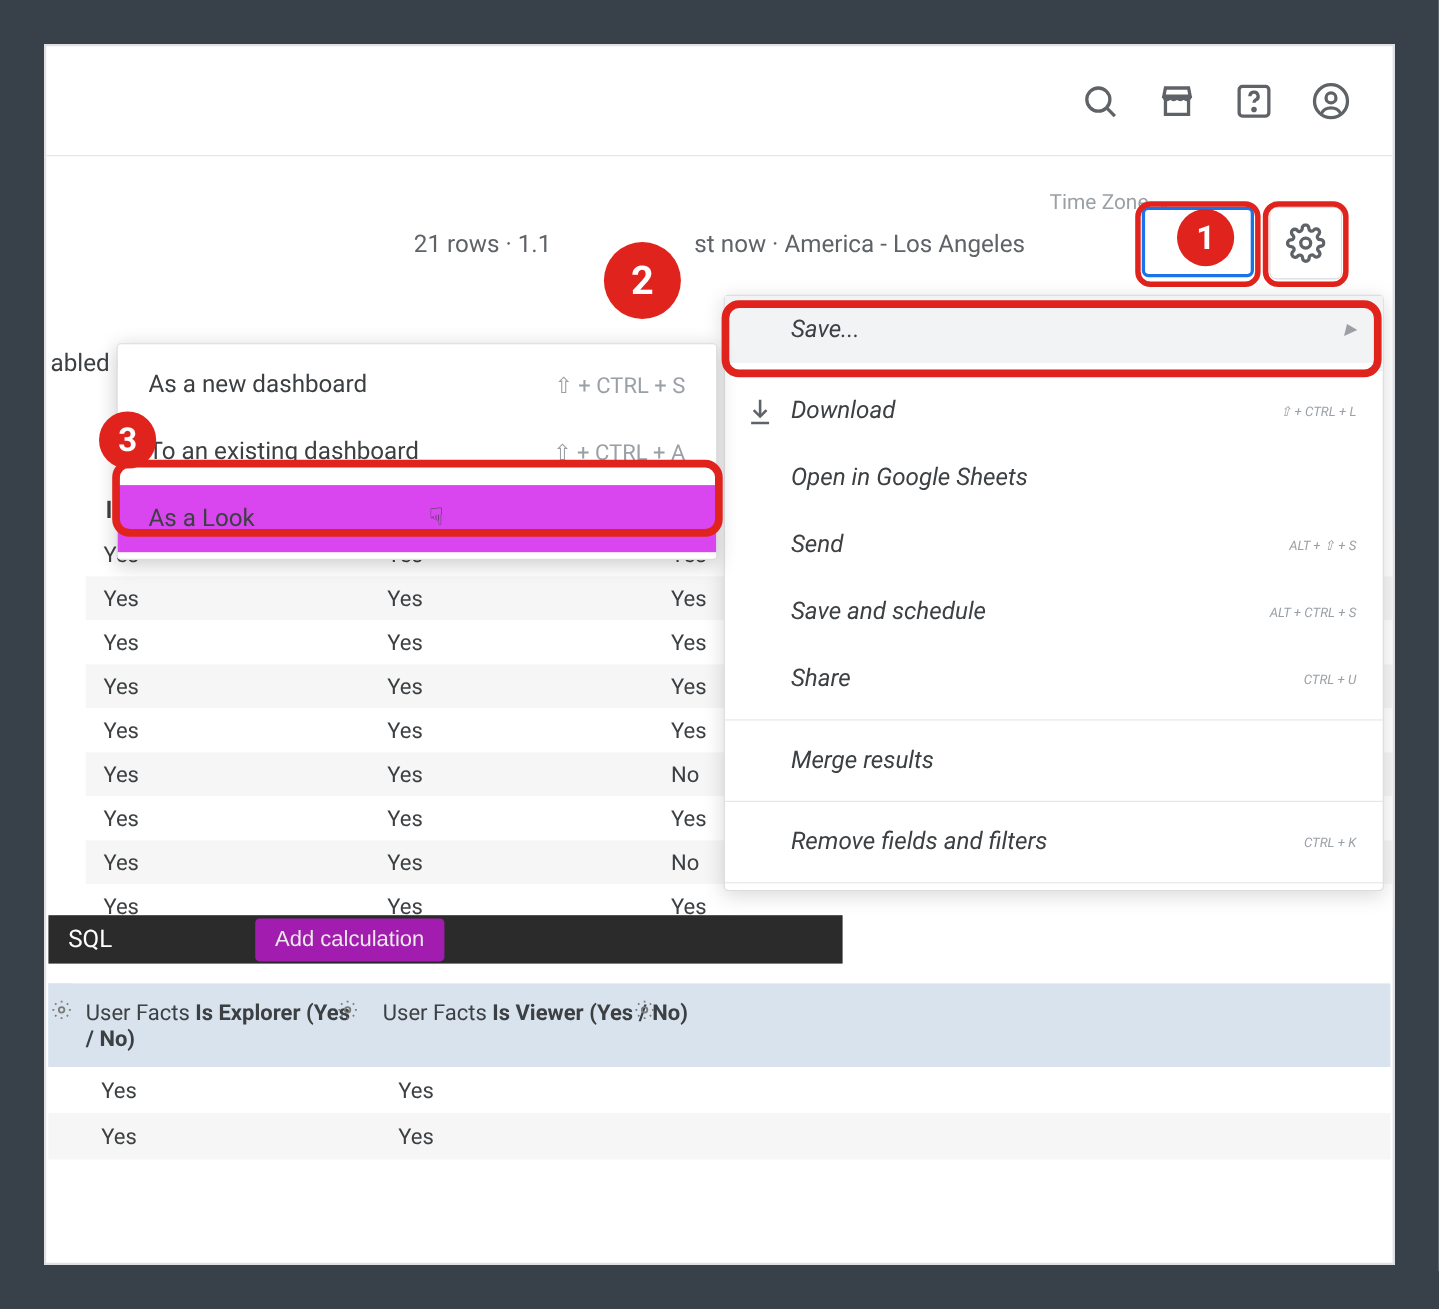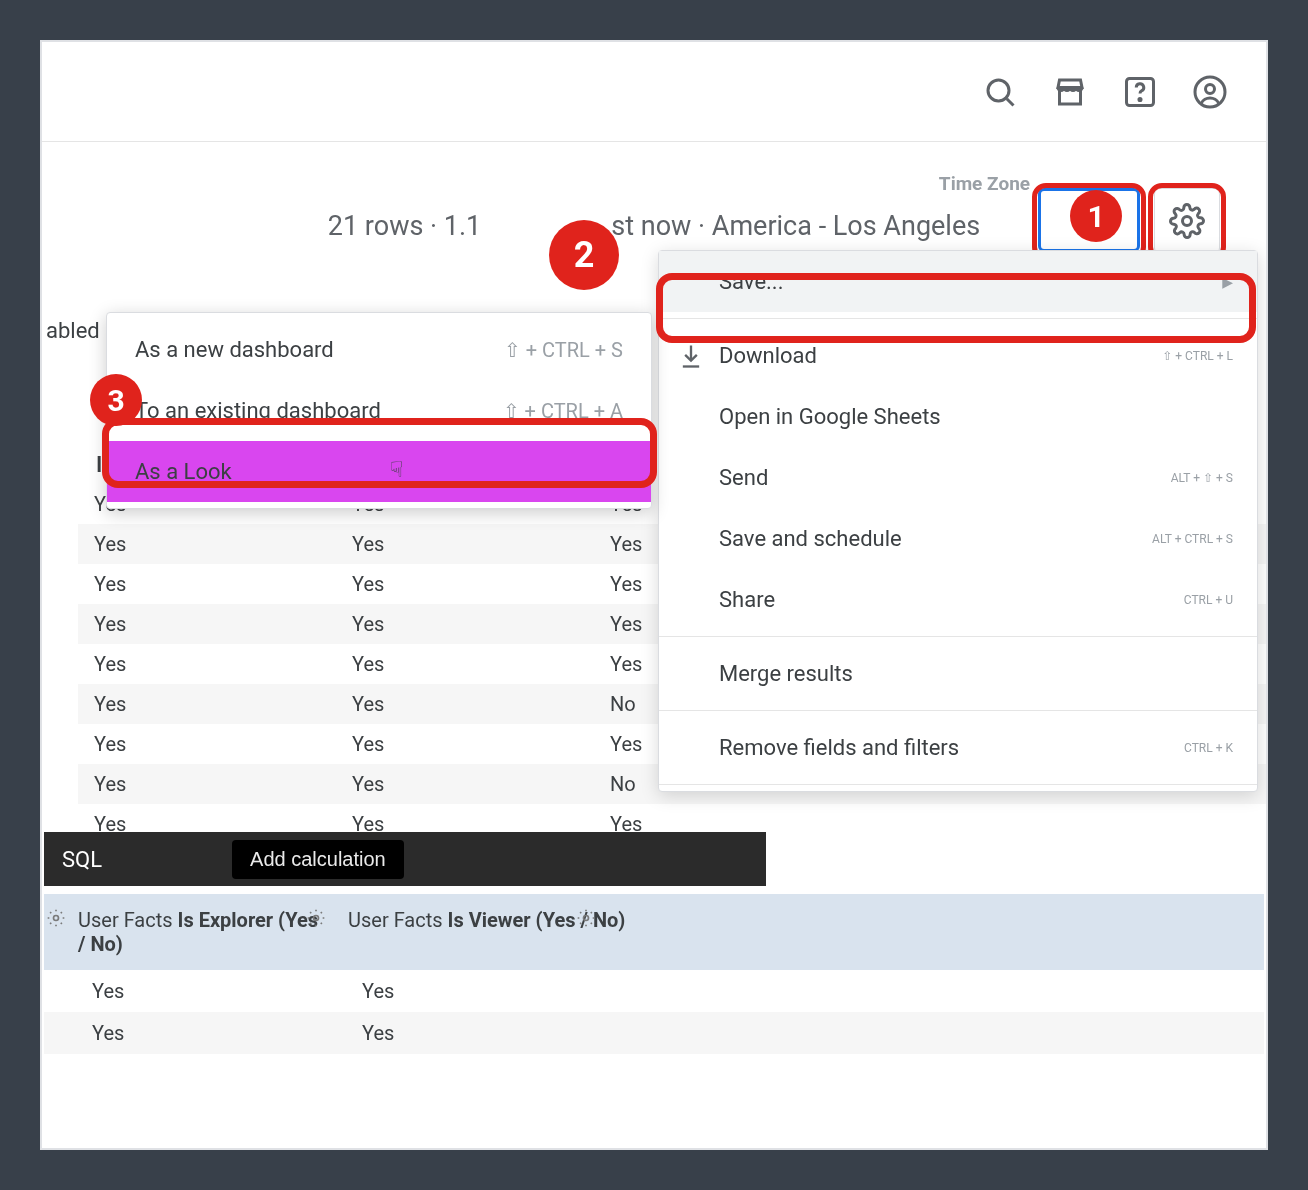"Time Zone" .time-zone-label { font-weight: bold -> none; gap: 20px -> 6px }
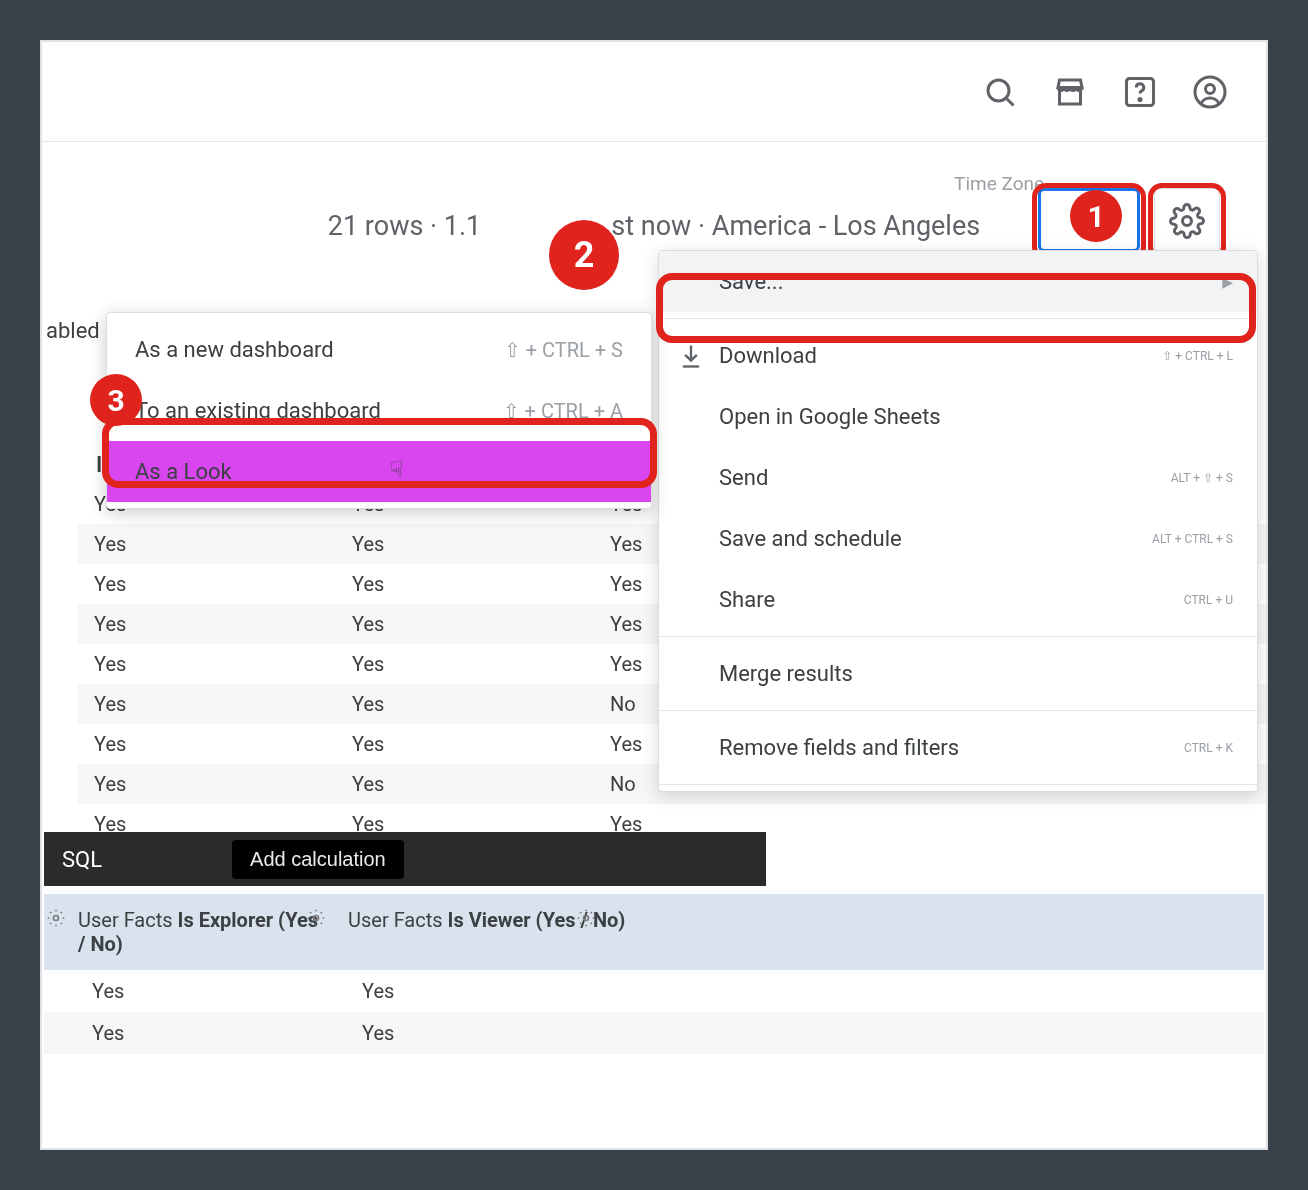"21 rows · 1.1" .status-row { font-size: 27px -> 22px }
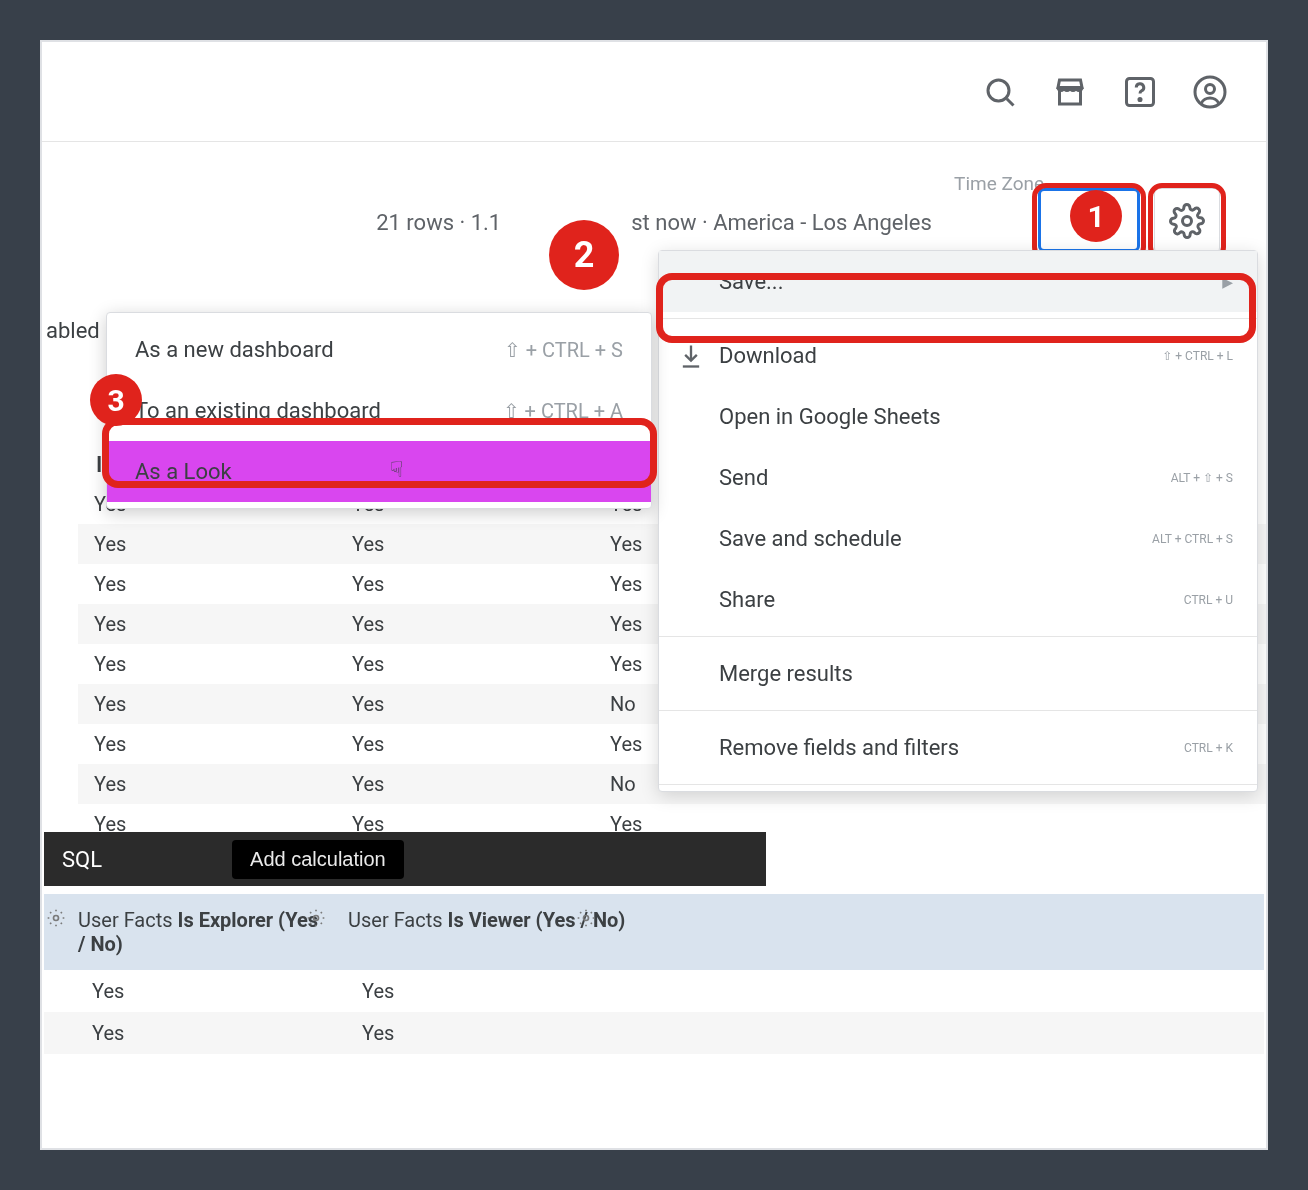"Save..." .settings-menu { font-style: none -> italic; top: 208px -> 226px }
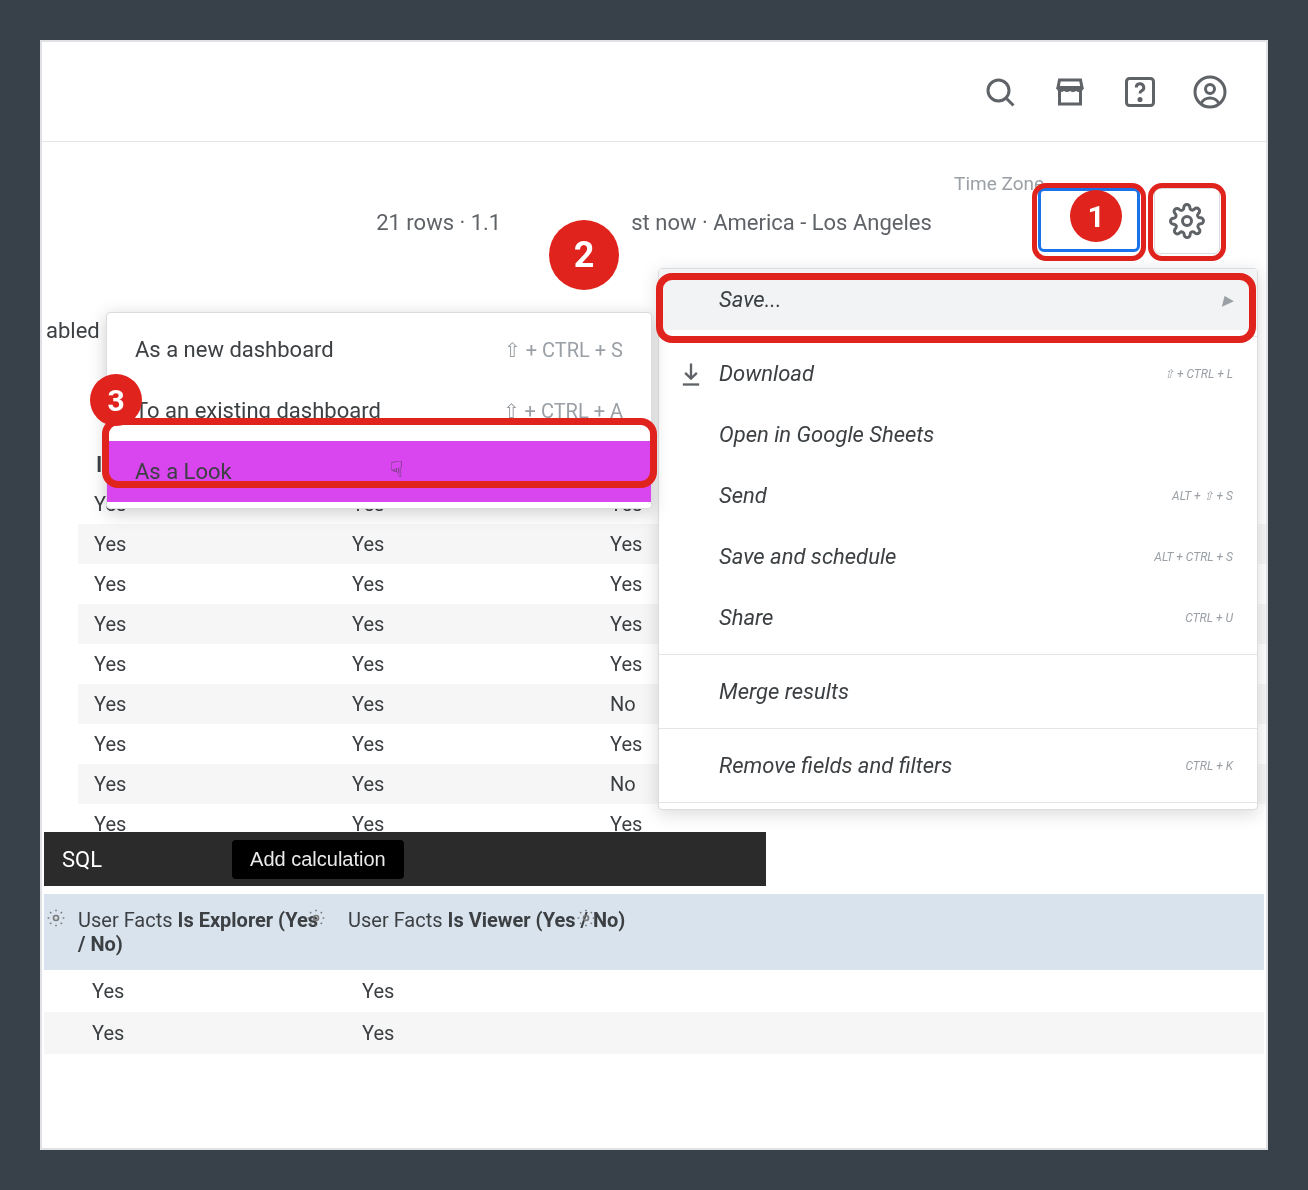"SQL" .sql-bar { height: 54px -> 44px }
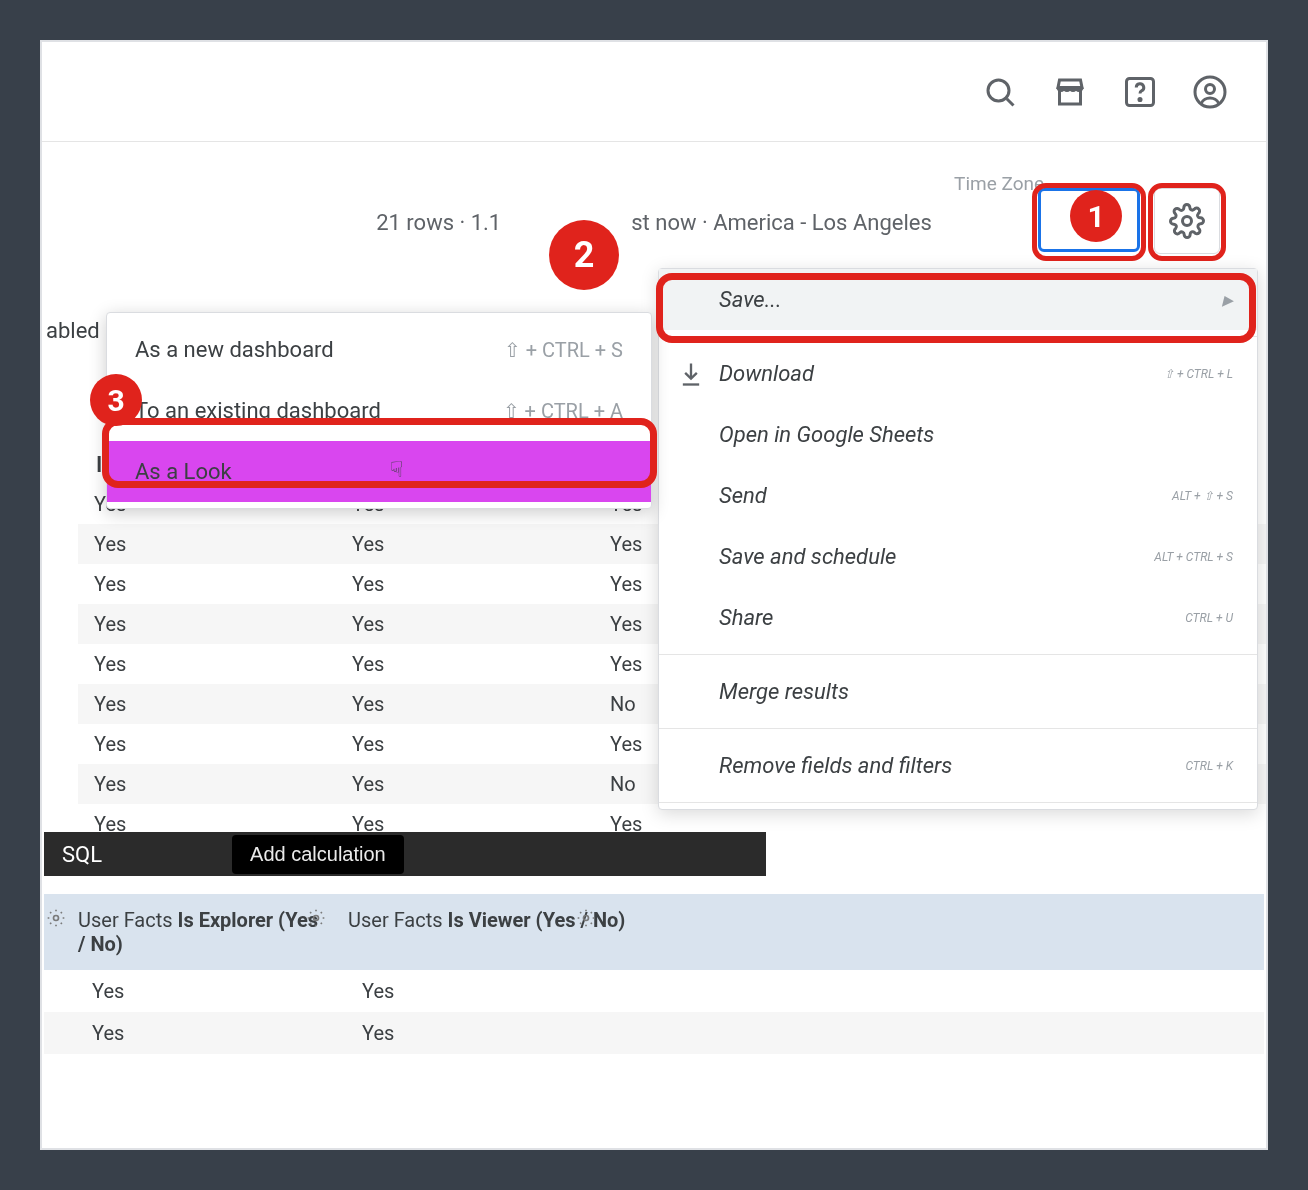"Add calculation" .add-calc { background: #000000 -> #a21caf }
